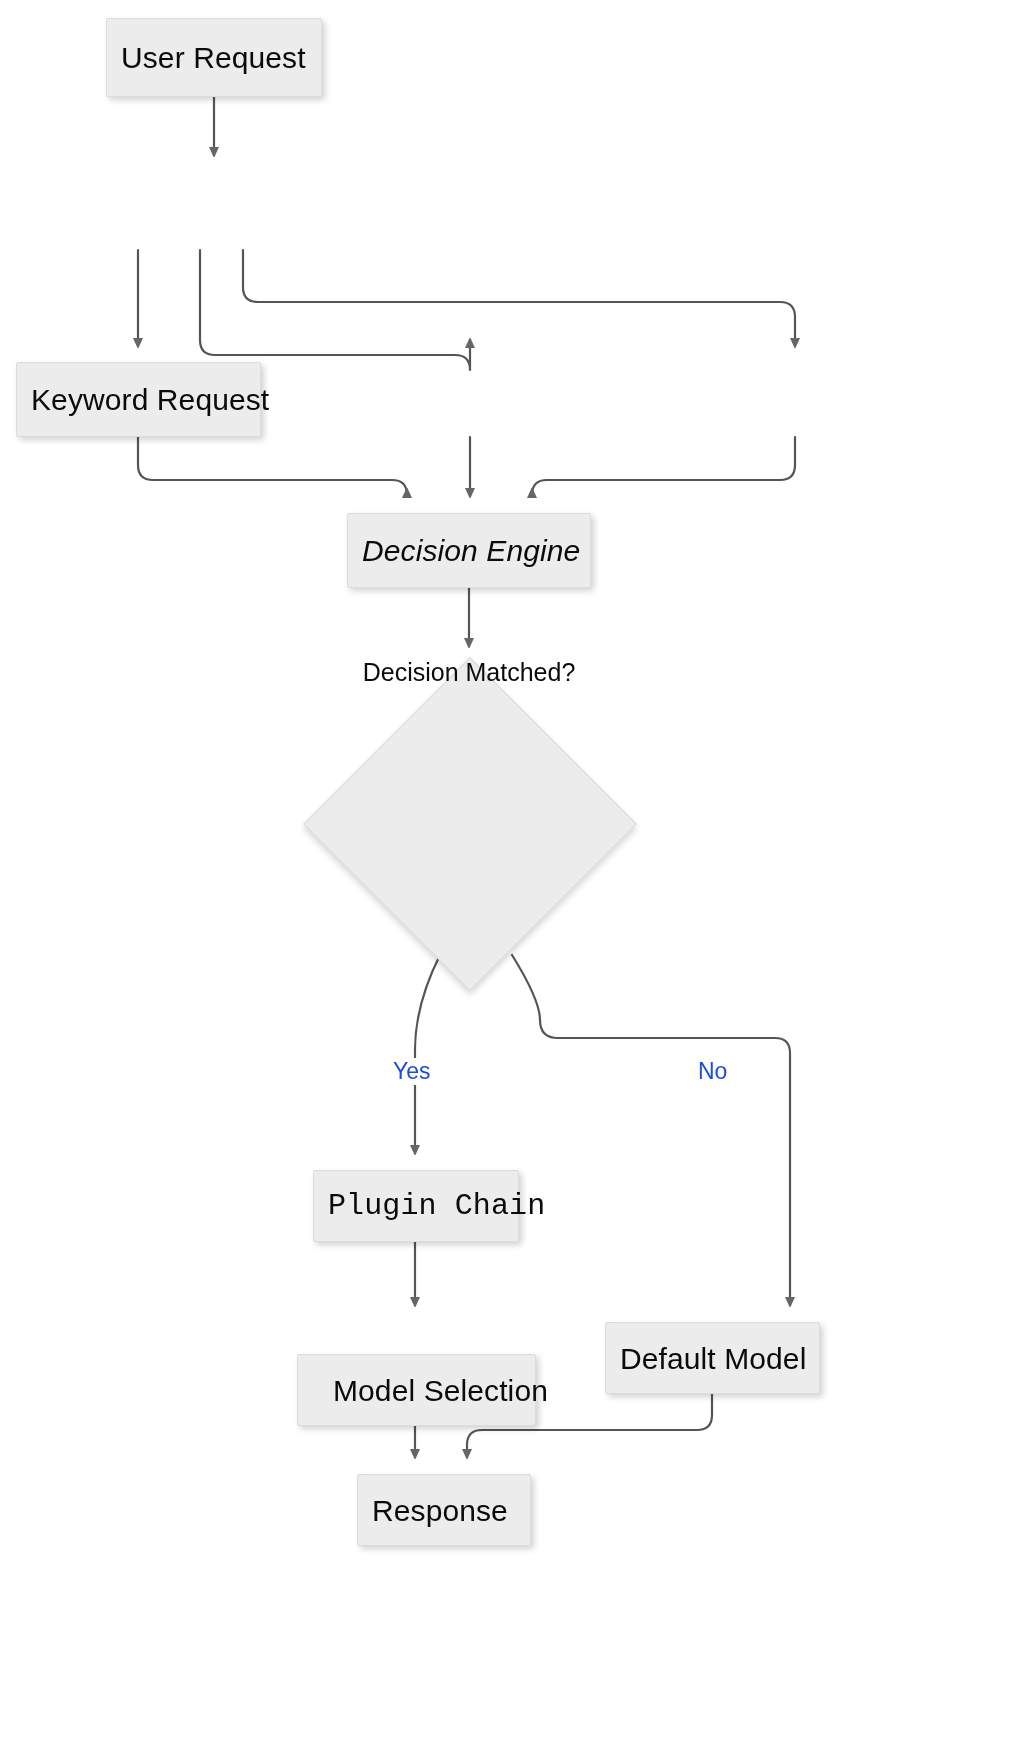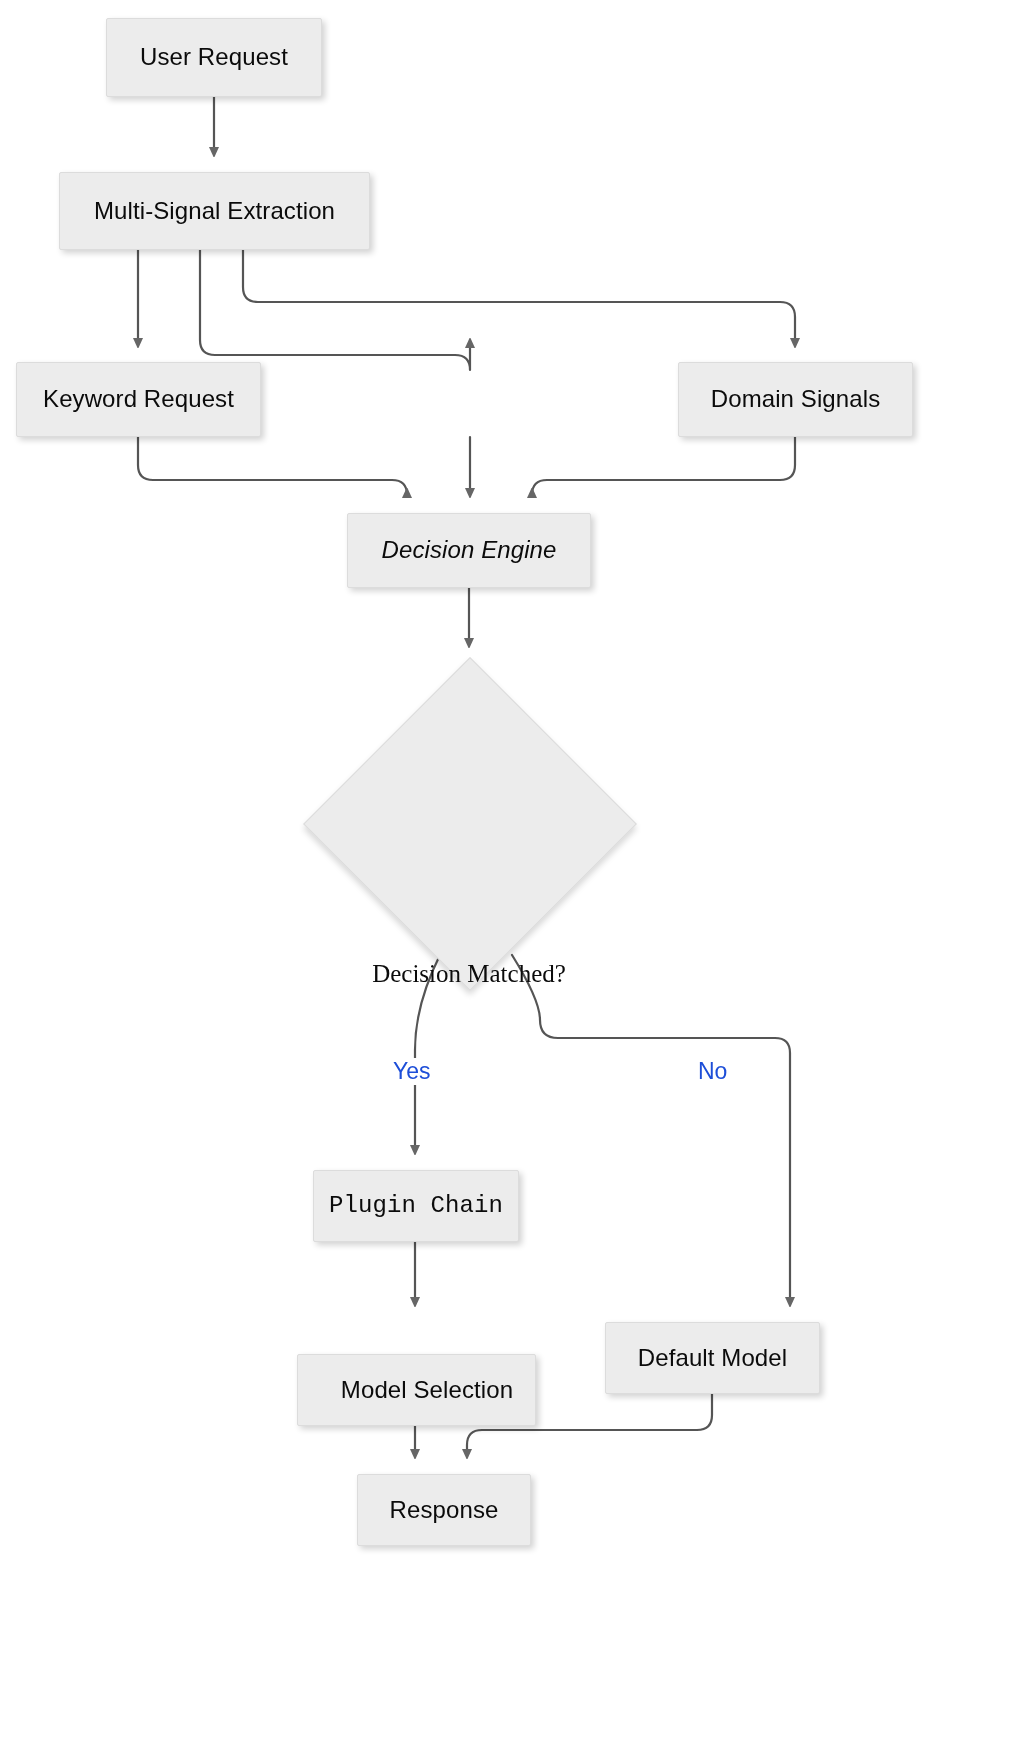"User Request" .node { font-size: 24px -> 30px; justify-content: center -> none }
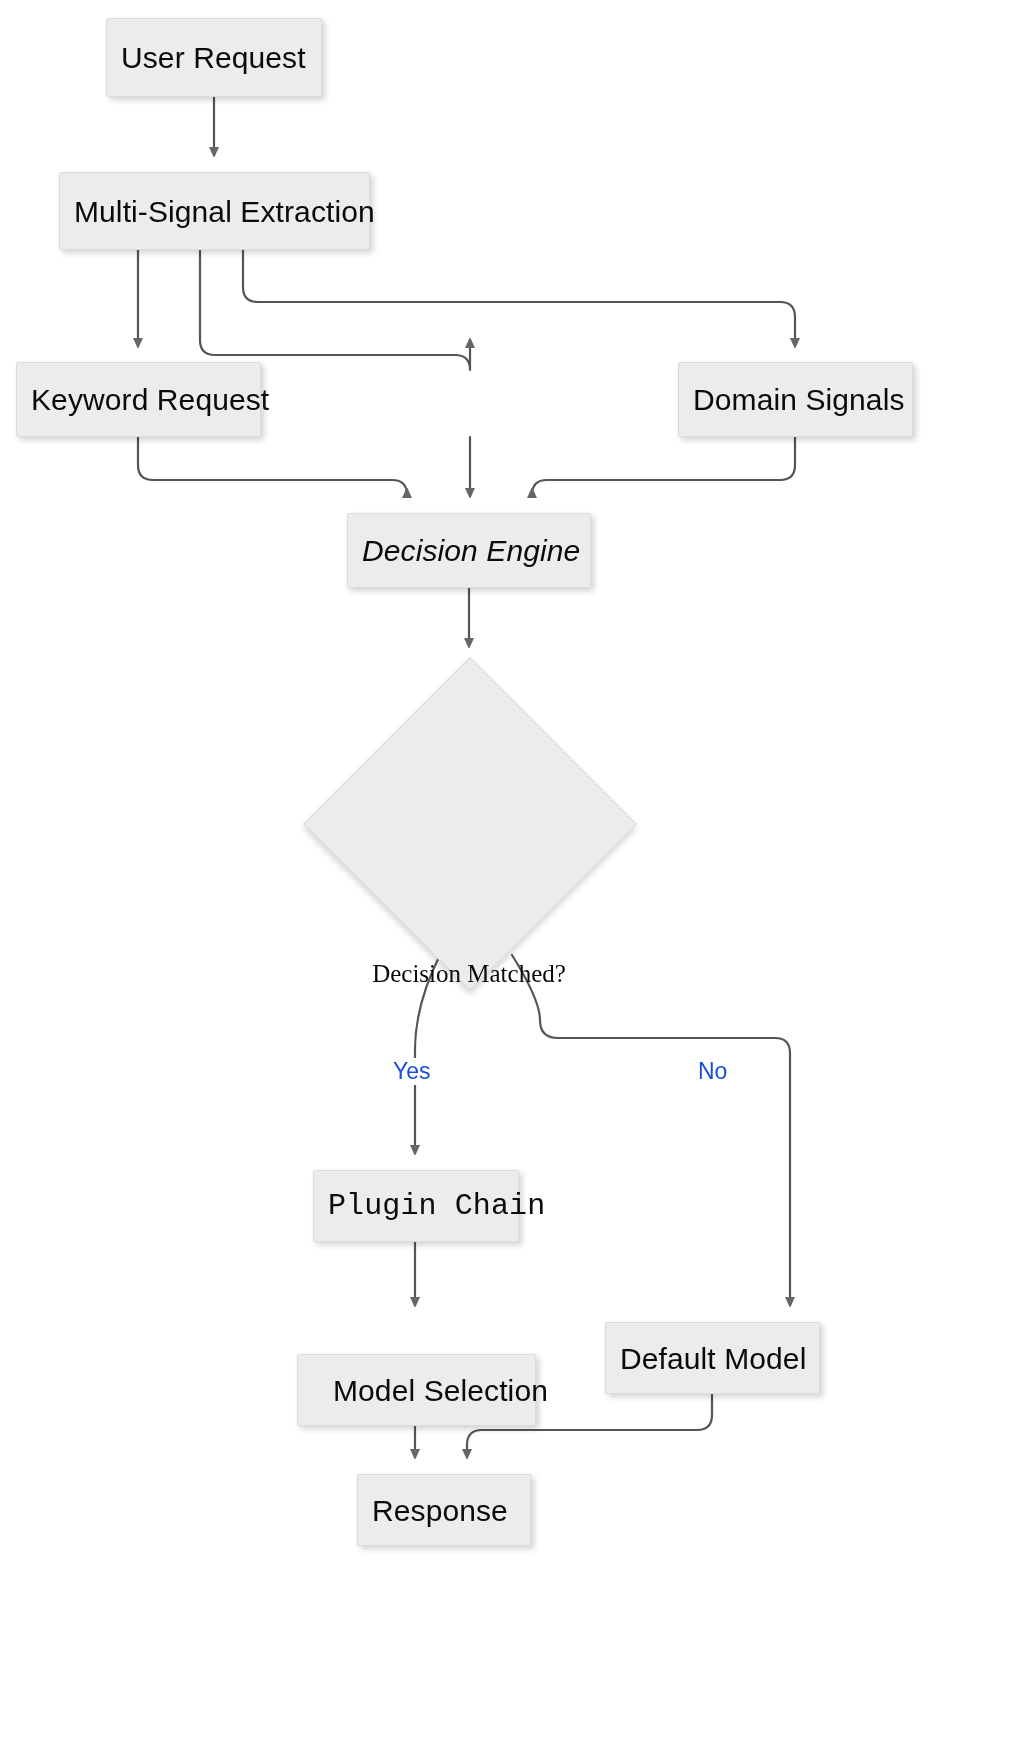"Multi-Signal Extraction" div.node { html: <div> <span>Multi-Signal Extraction</span> </div> -> none }
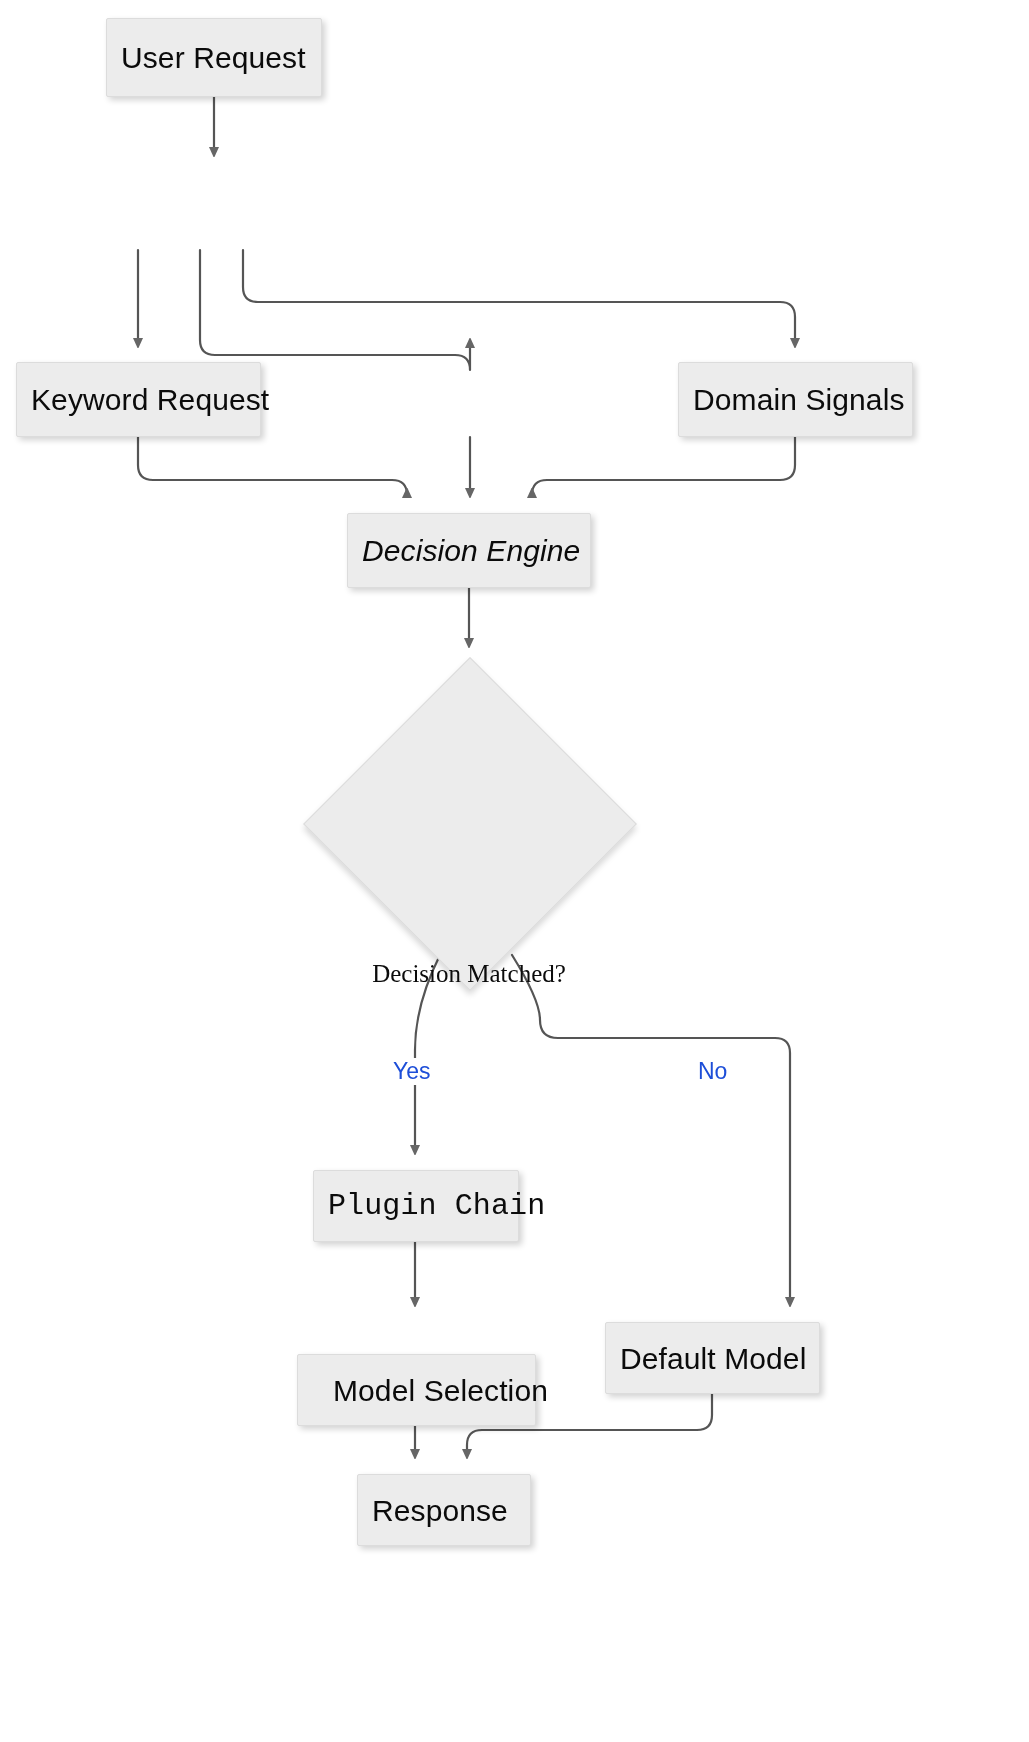"Domain Signals" div.node { html: <div> <span>Domain Signals</span> </div> -> none }
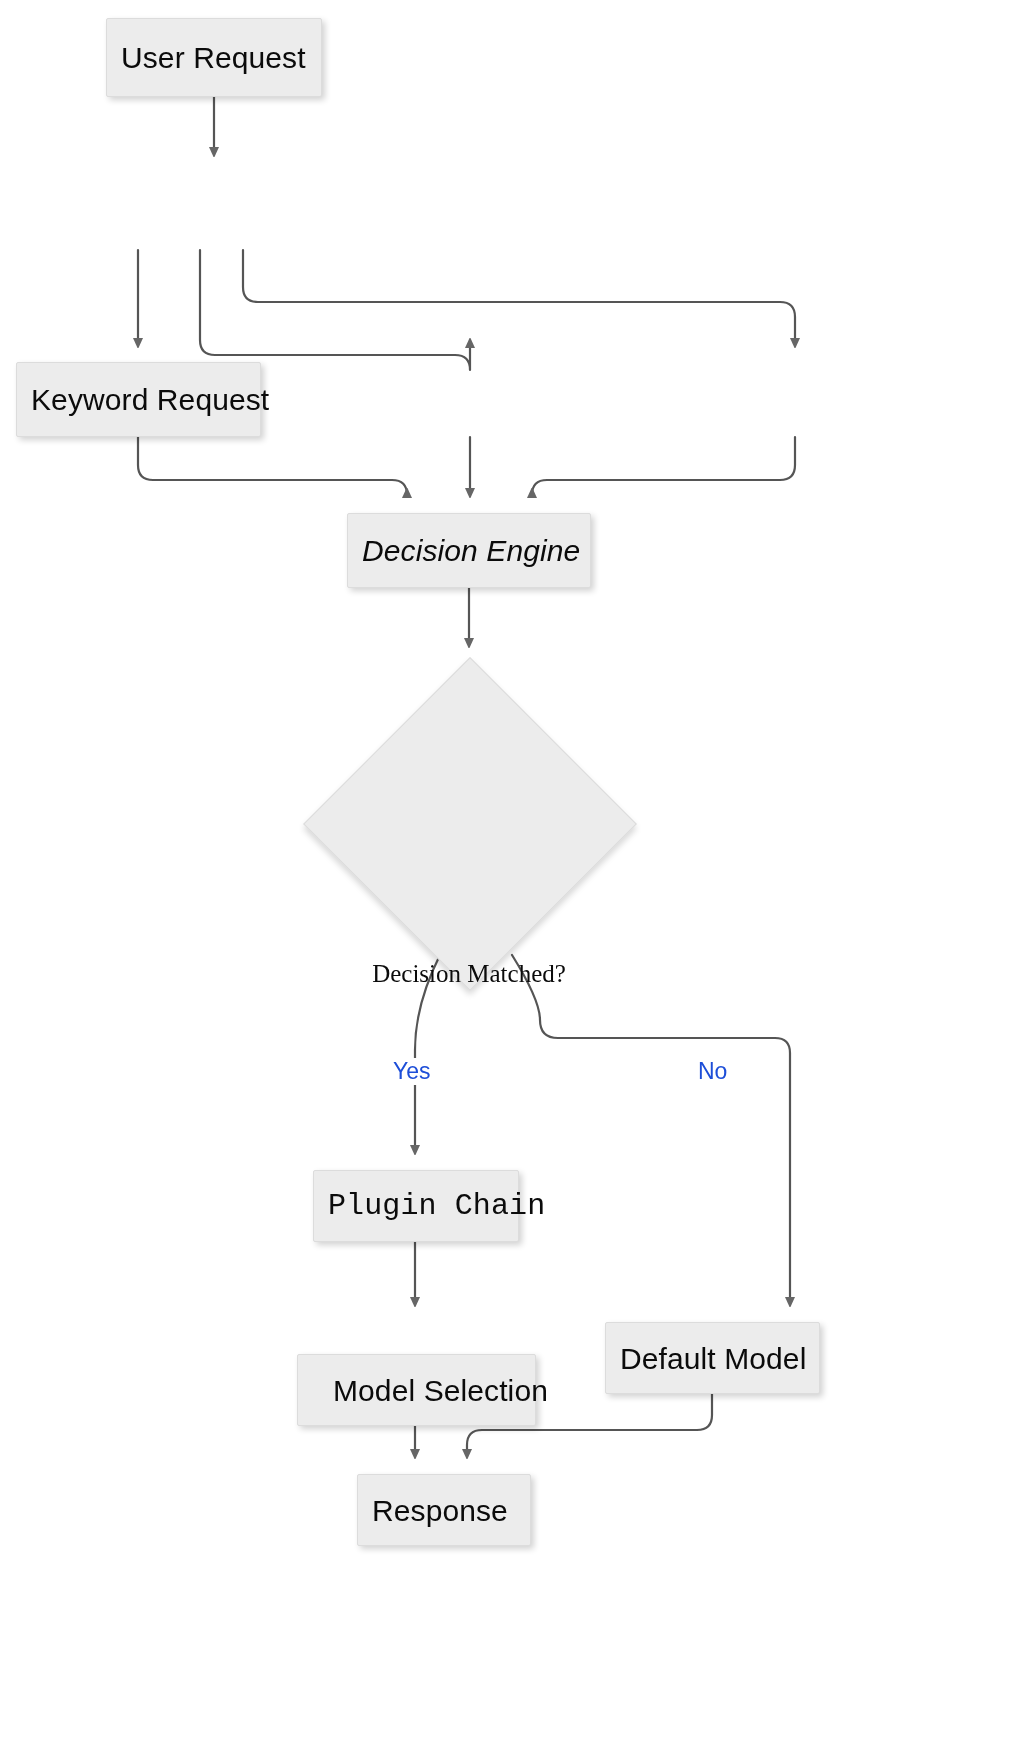"Decision Matched?" .decision { align-items: flex-end -> flex-start; font-family: Liberation Serif, serif -> none }
